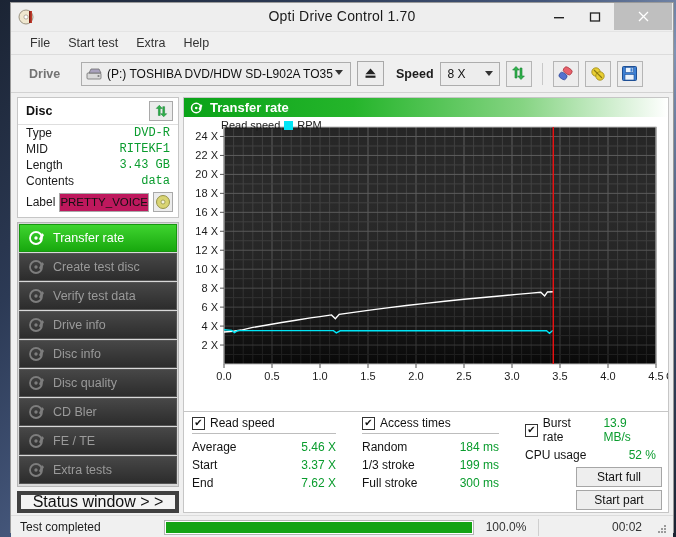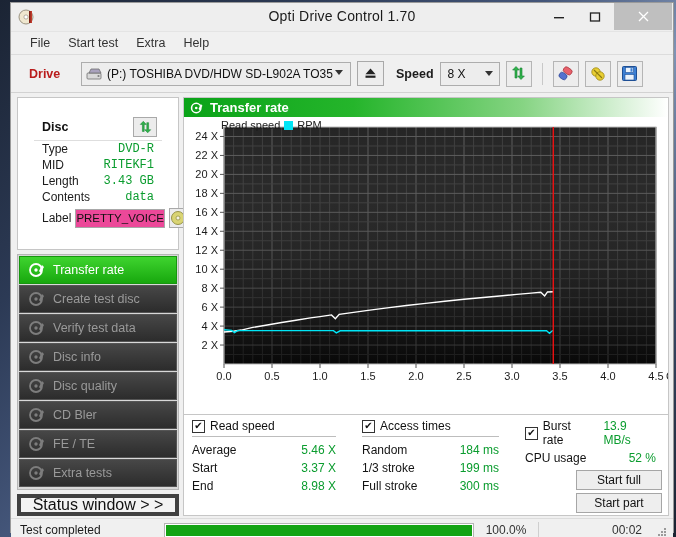"Drive" #drive-label { color: #b91c1c -> #737373 }
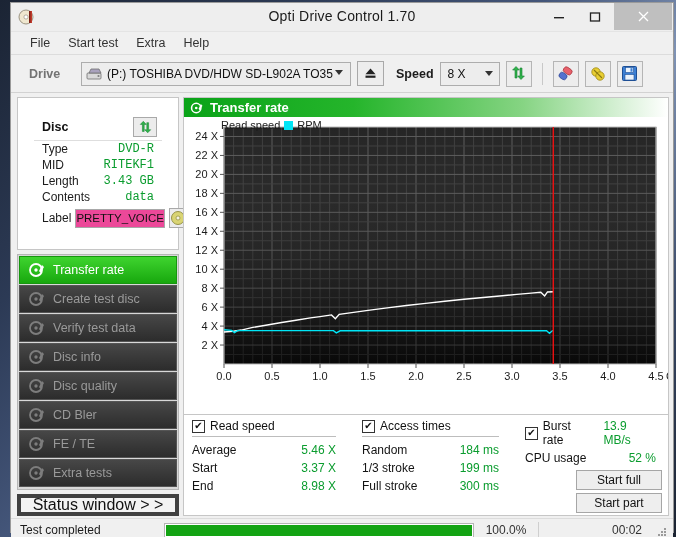"Disc" #disc-box { padding: 16px -> 0 }
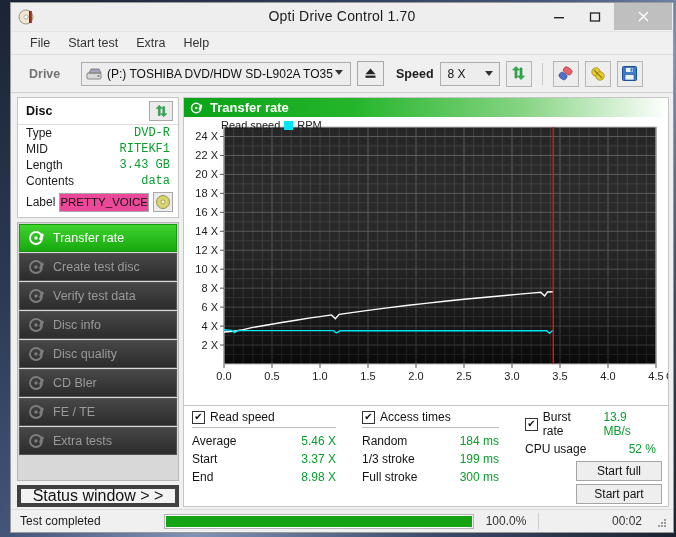"PRETTY_VOICE" #label-field { background: #ec4899 -> #be185d }
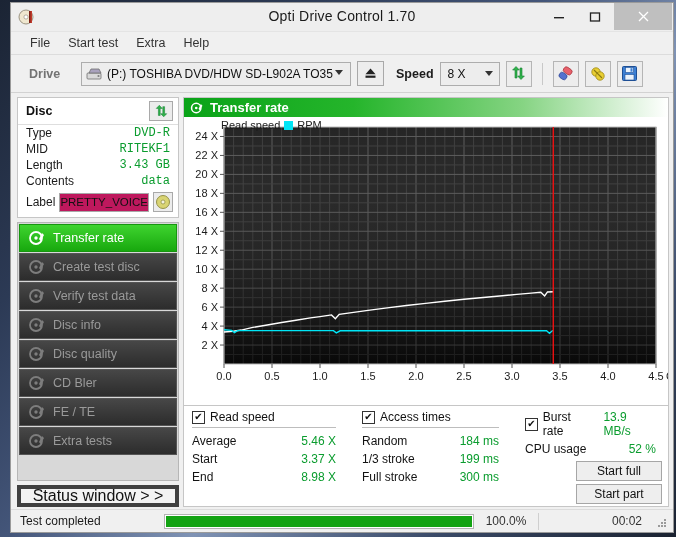"Drive info" div.test-item { html: none -> <div> <span> <svg> <circle></circle> <circle></circle> <path></path> </svg> </span> <span>Drive info</span> </div> }
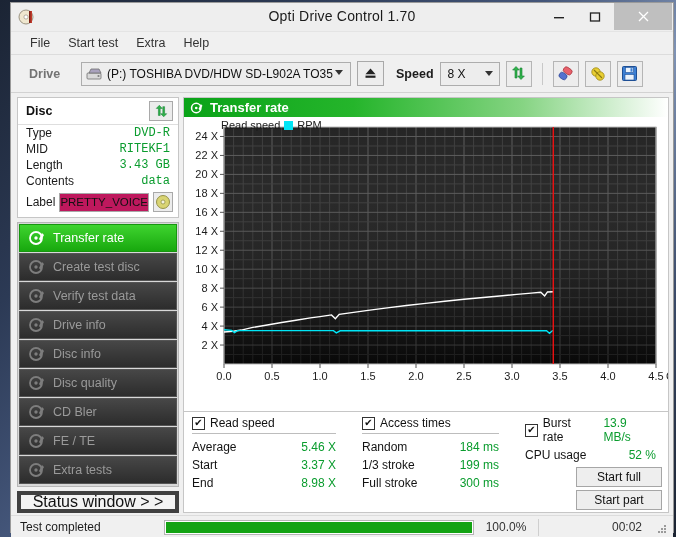"8.98 X" span.v { text: 8.98 -> 7.62 }
